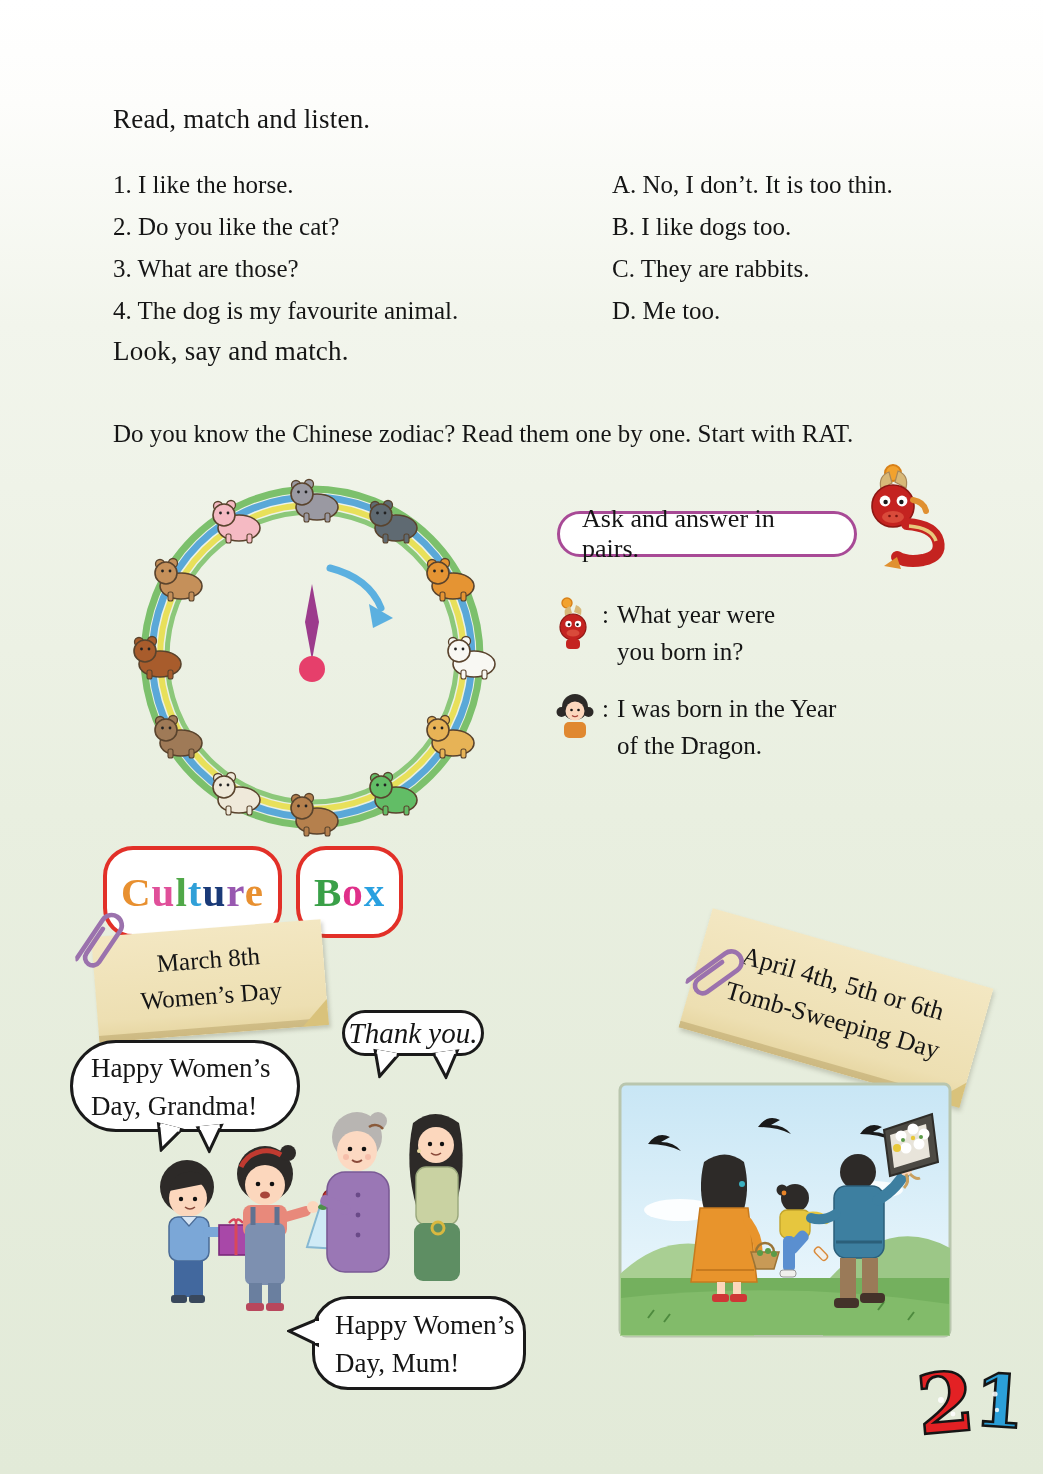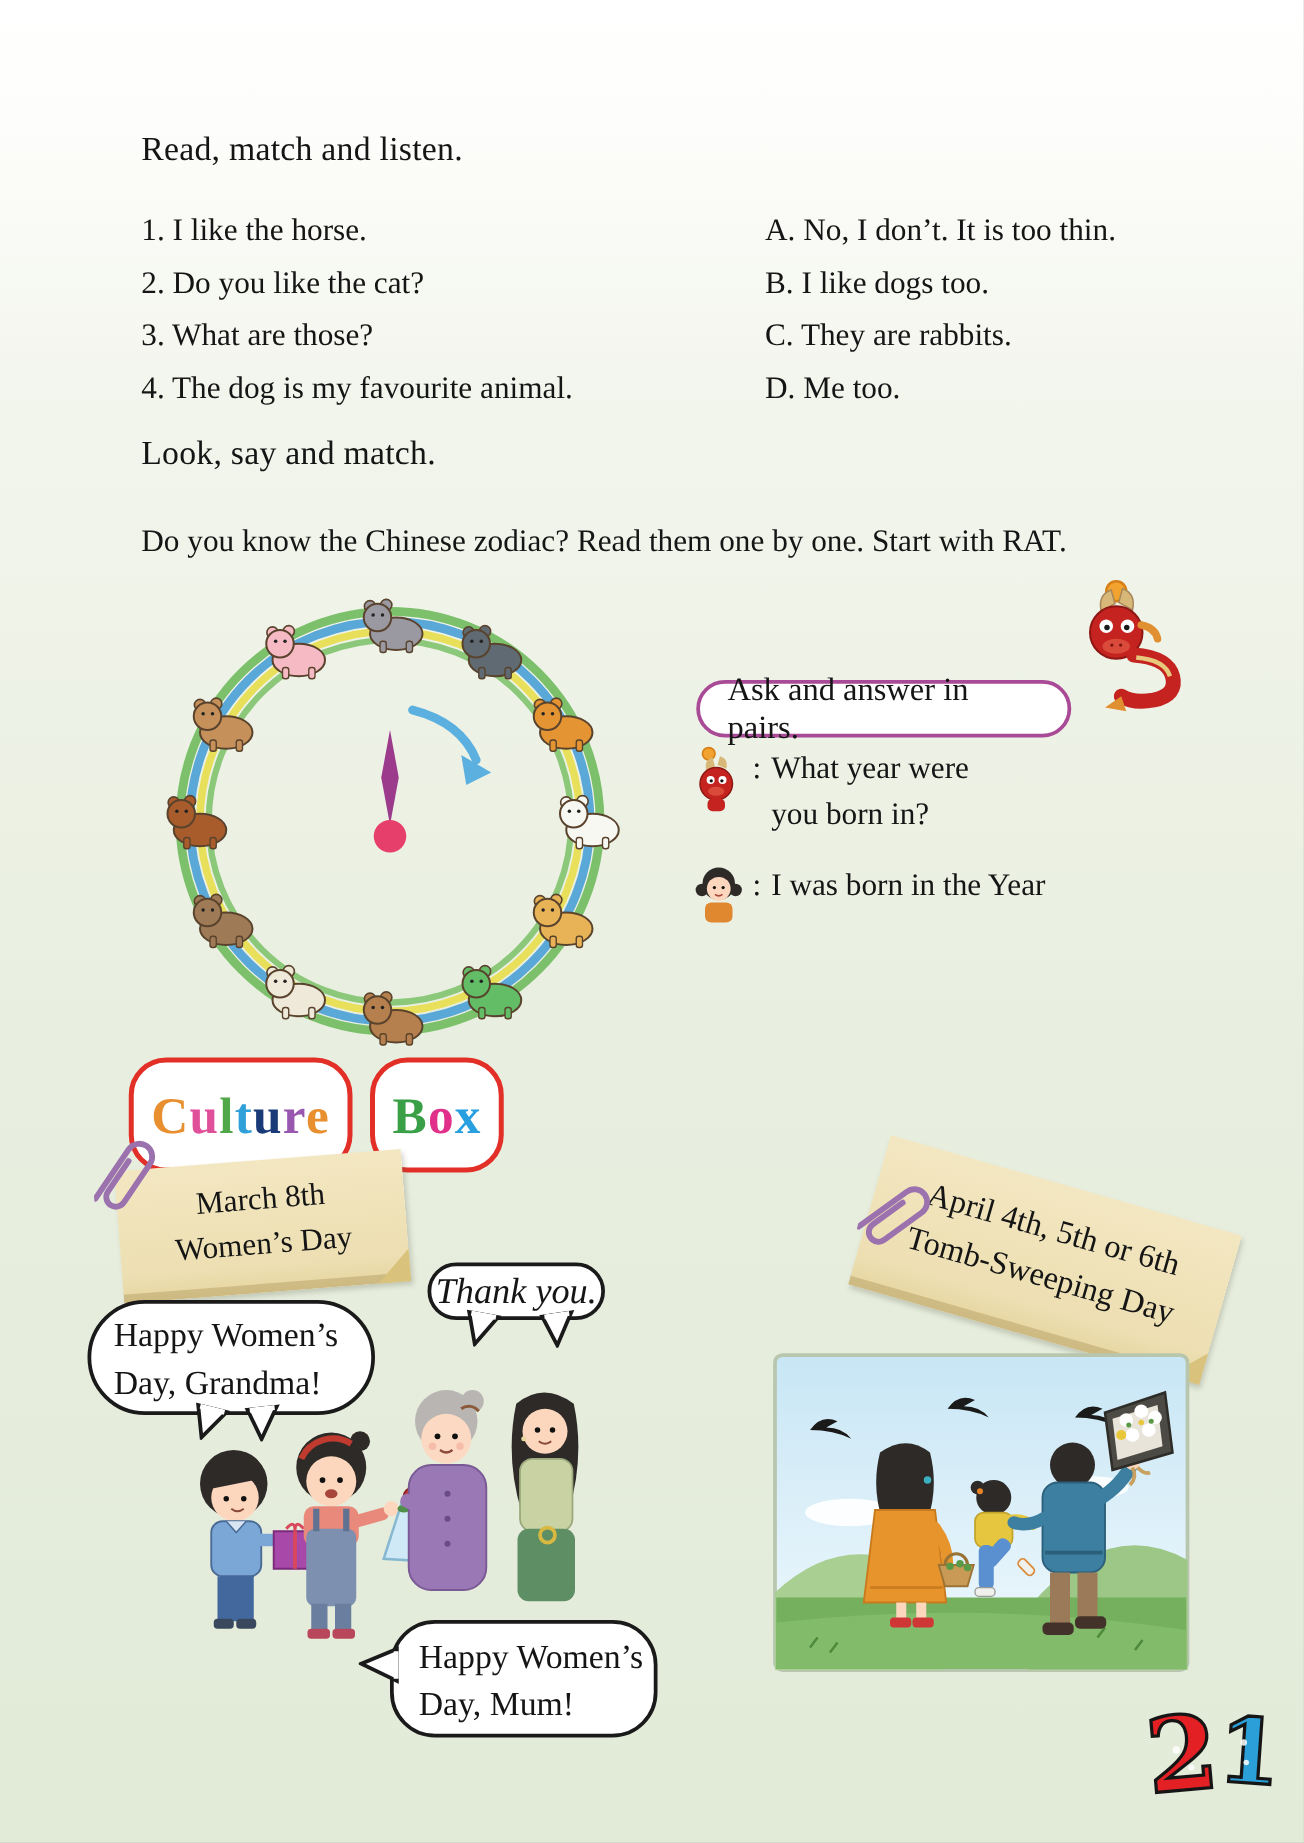"Look, say and match." h1.sec { top: 347px -> 336px }
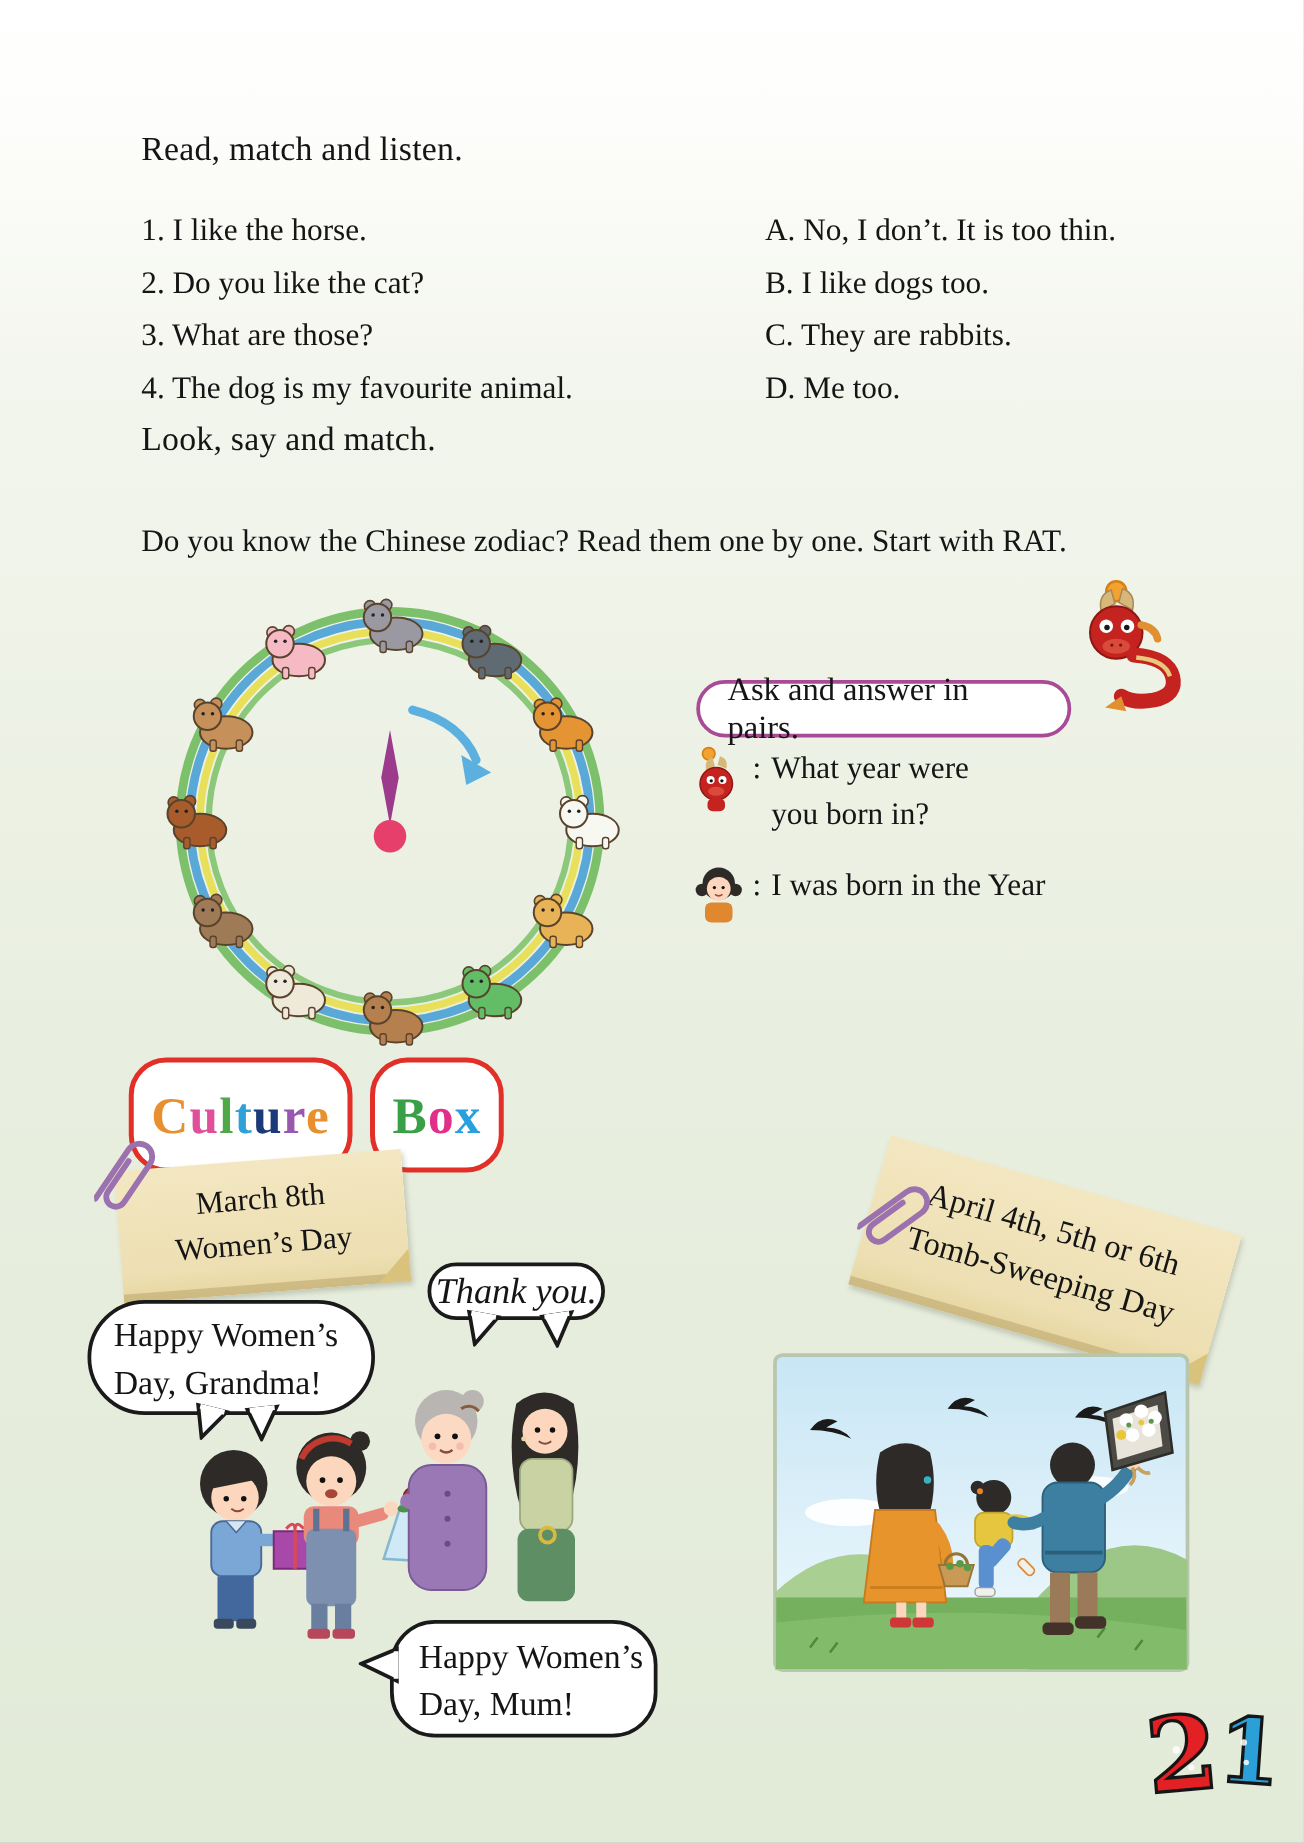"Ask and answer in pairs." .pill { margin-top: 33px -> none }
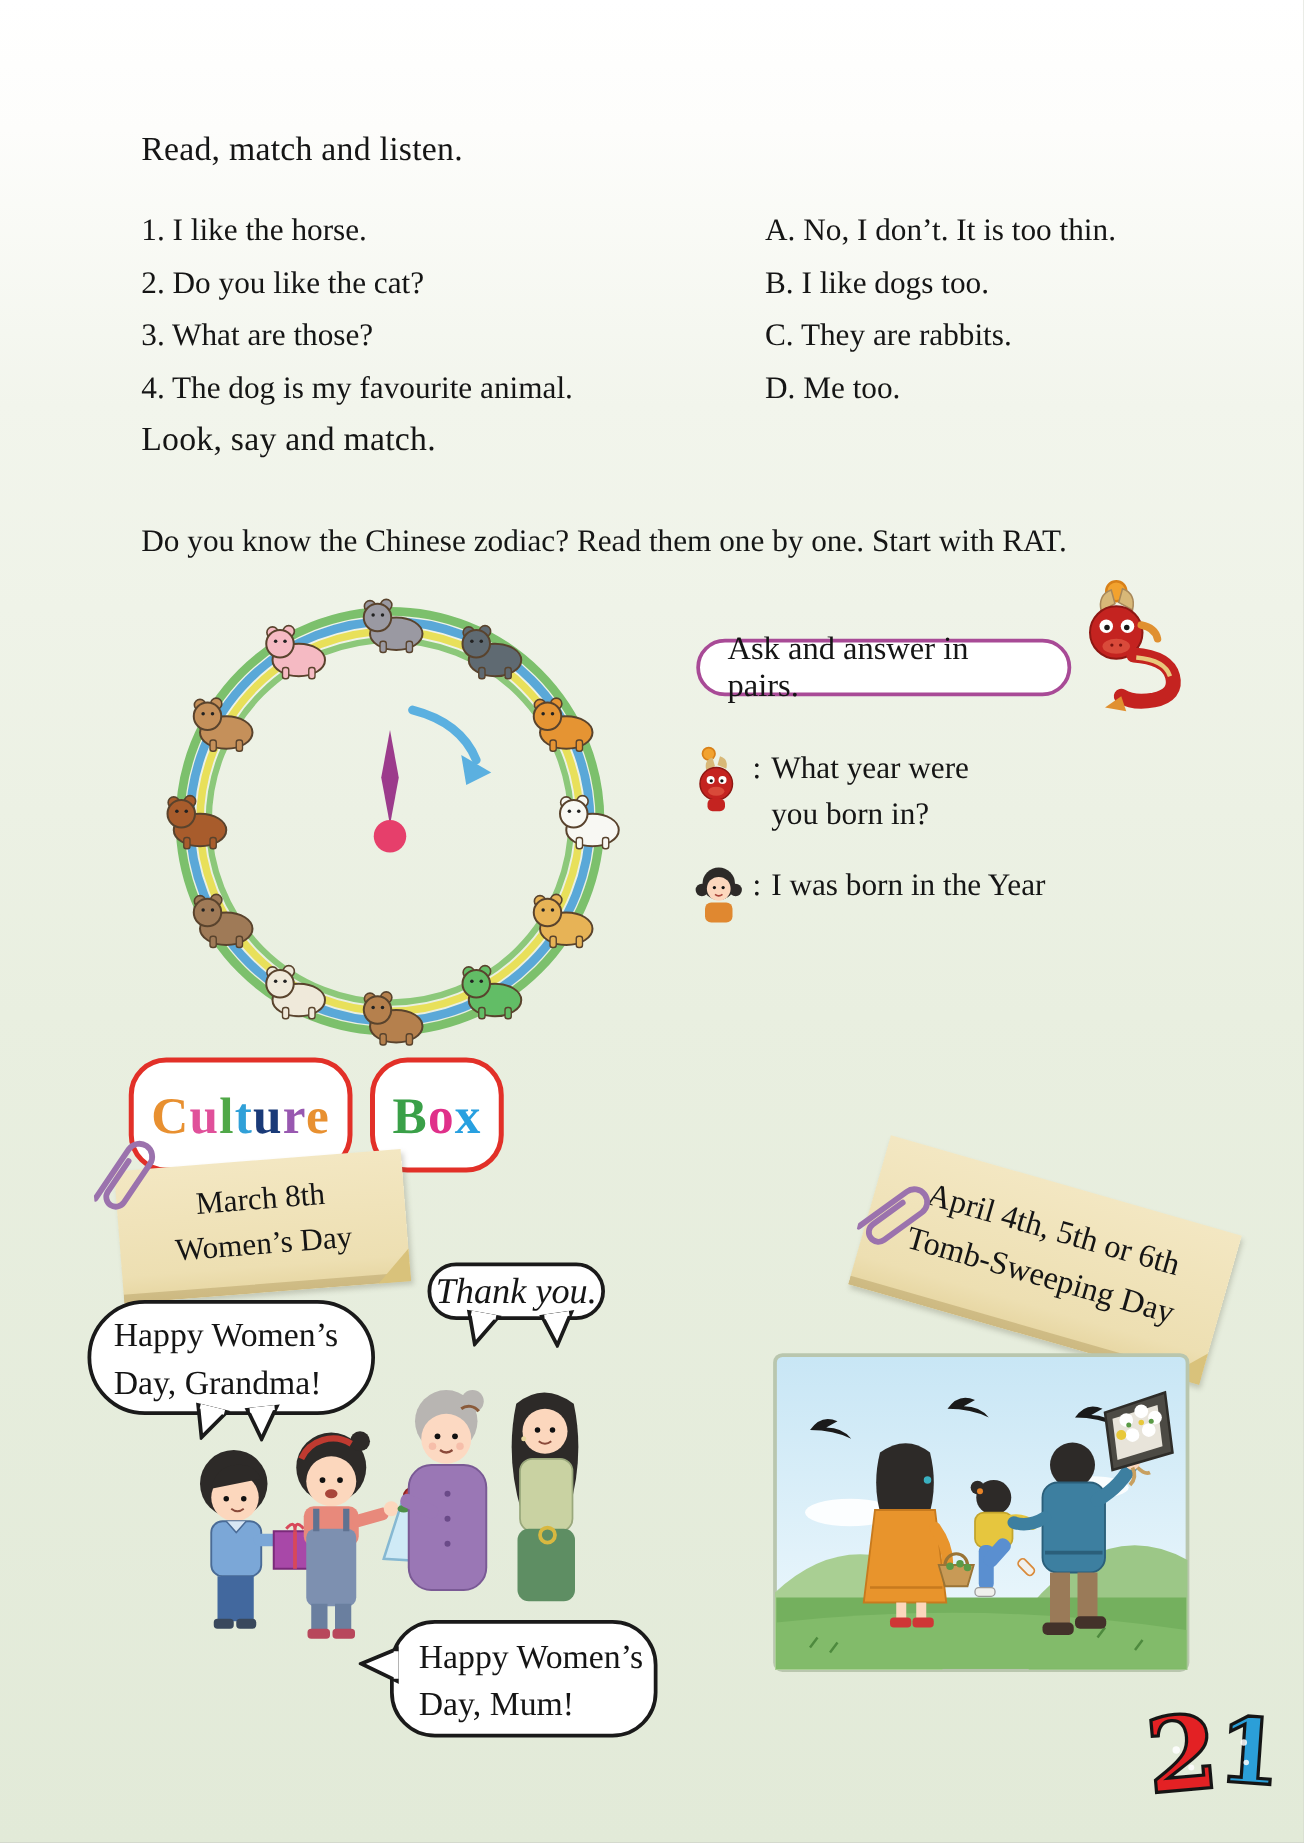"of the Dragon." div { html: none -> <div>of the Dragon.</div> }
